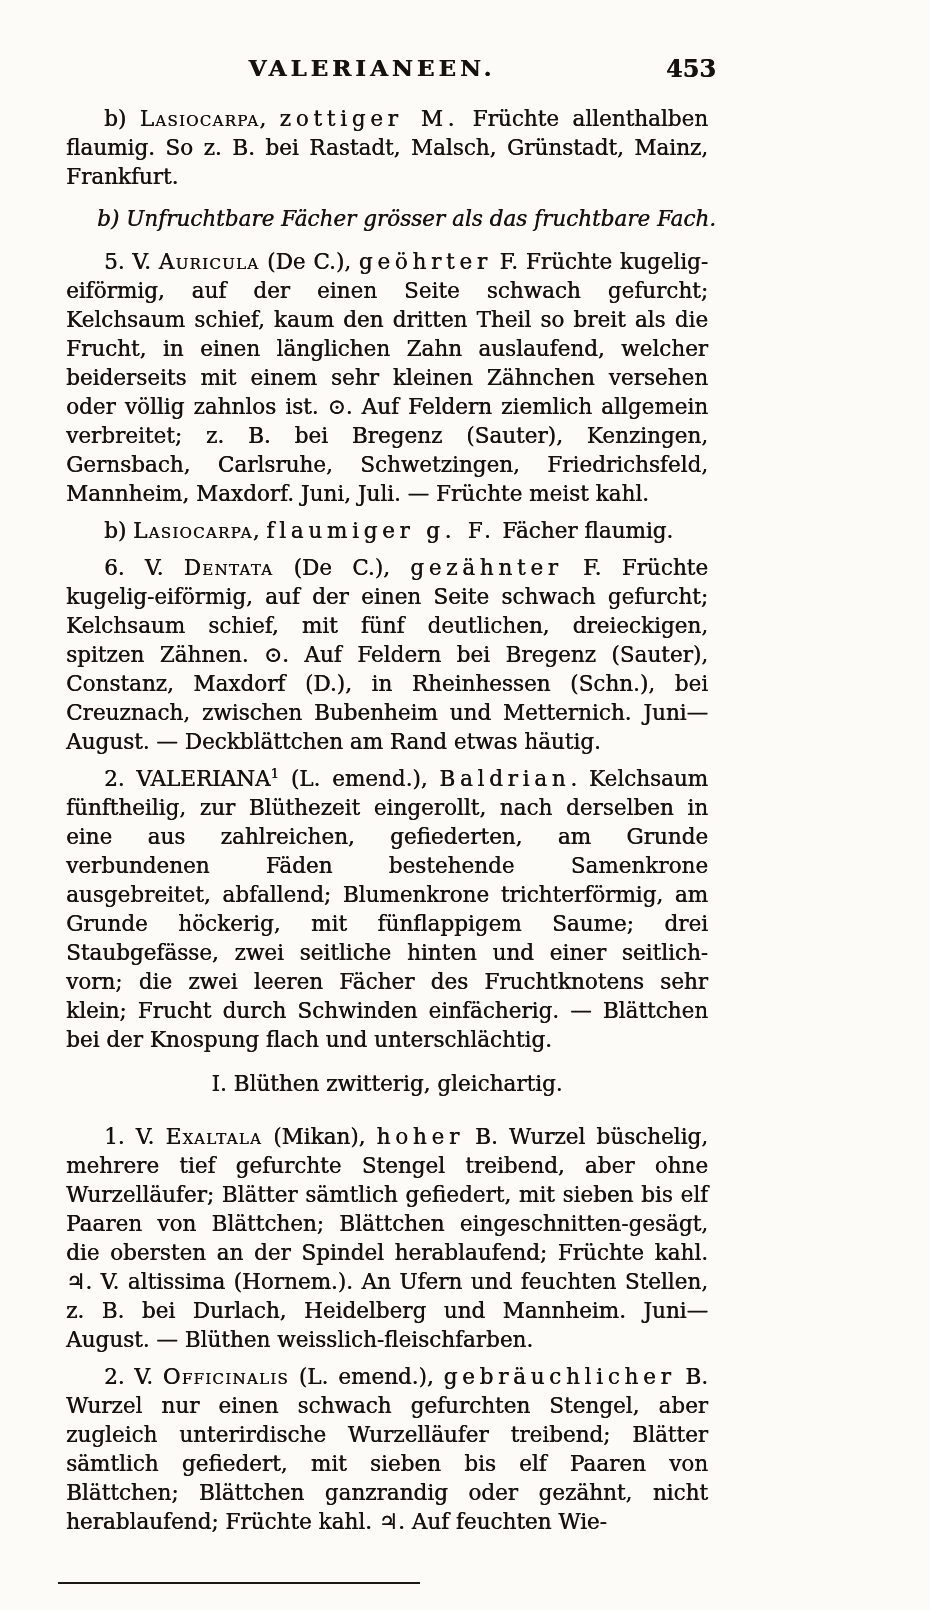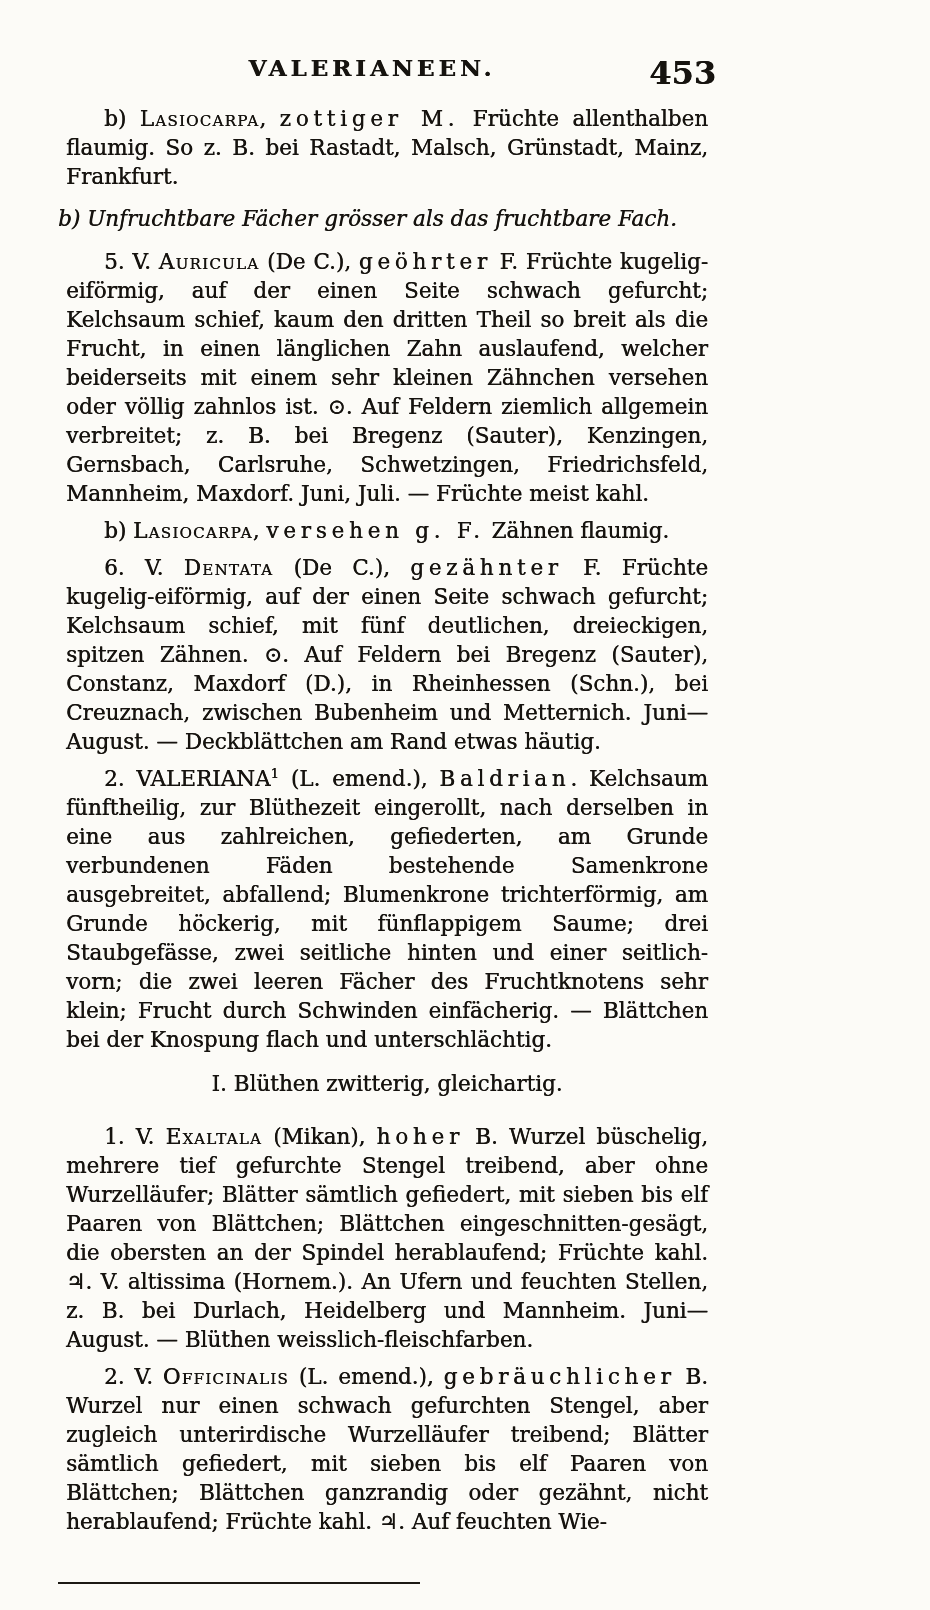"453" .page-number { font-size: 32px -> 24px }
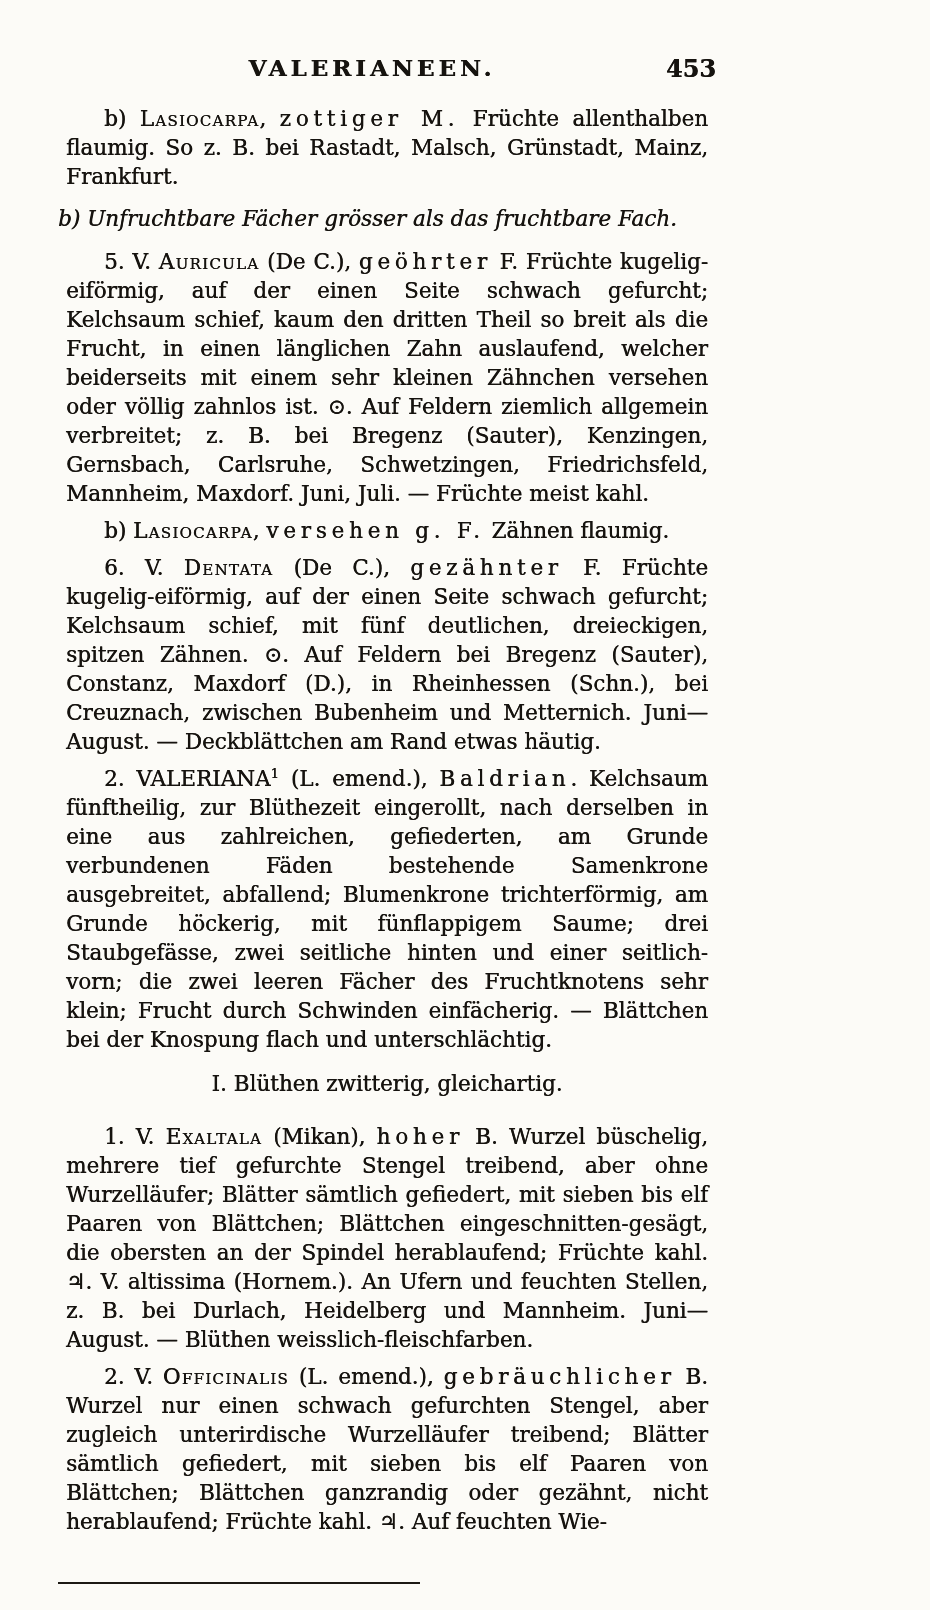"b) Unfruchtbare Fächer grösser als" .para.subheading { text-align: left -> right }
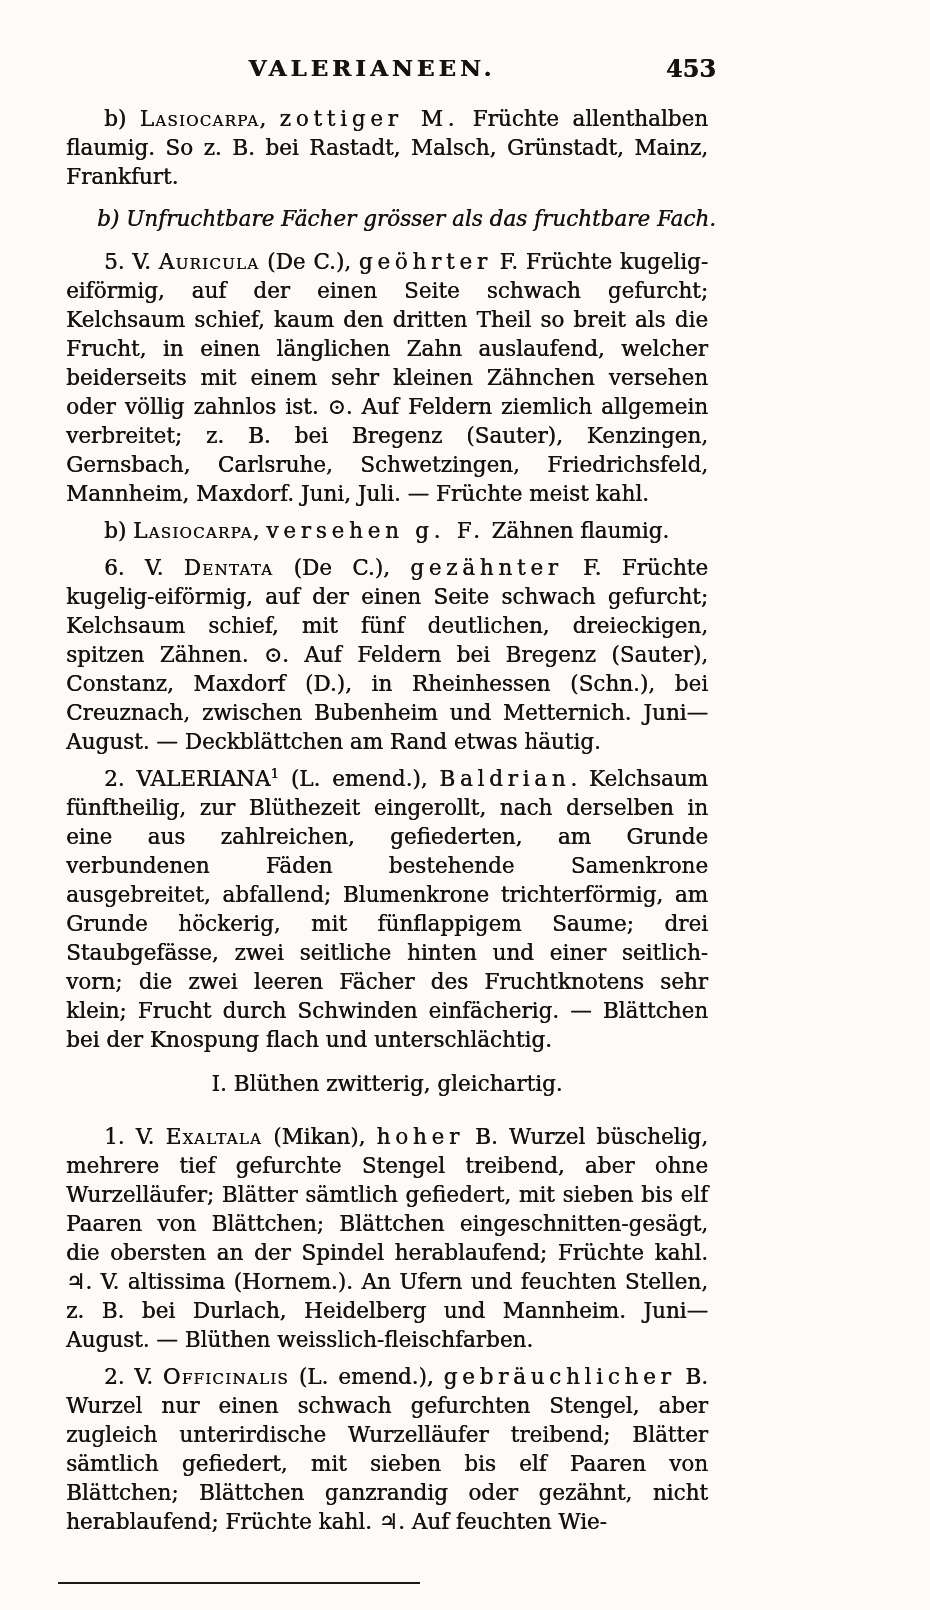"versehen g. F." span.ls { text: versehen -> flaumiger }
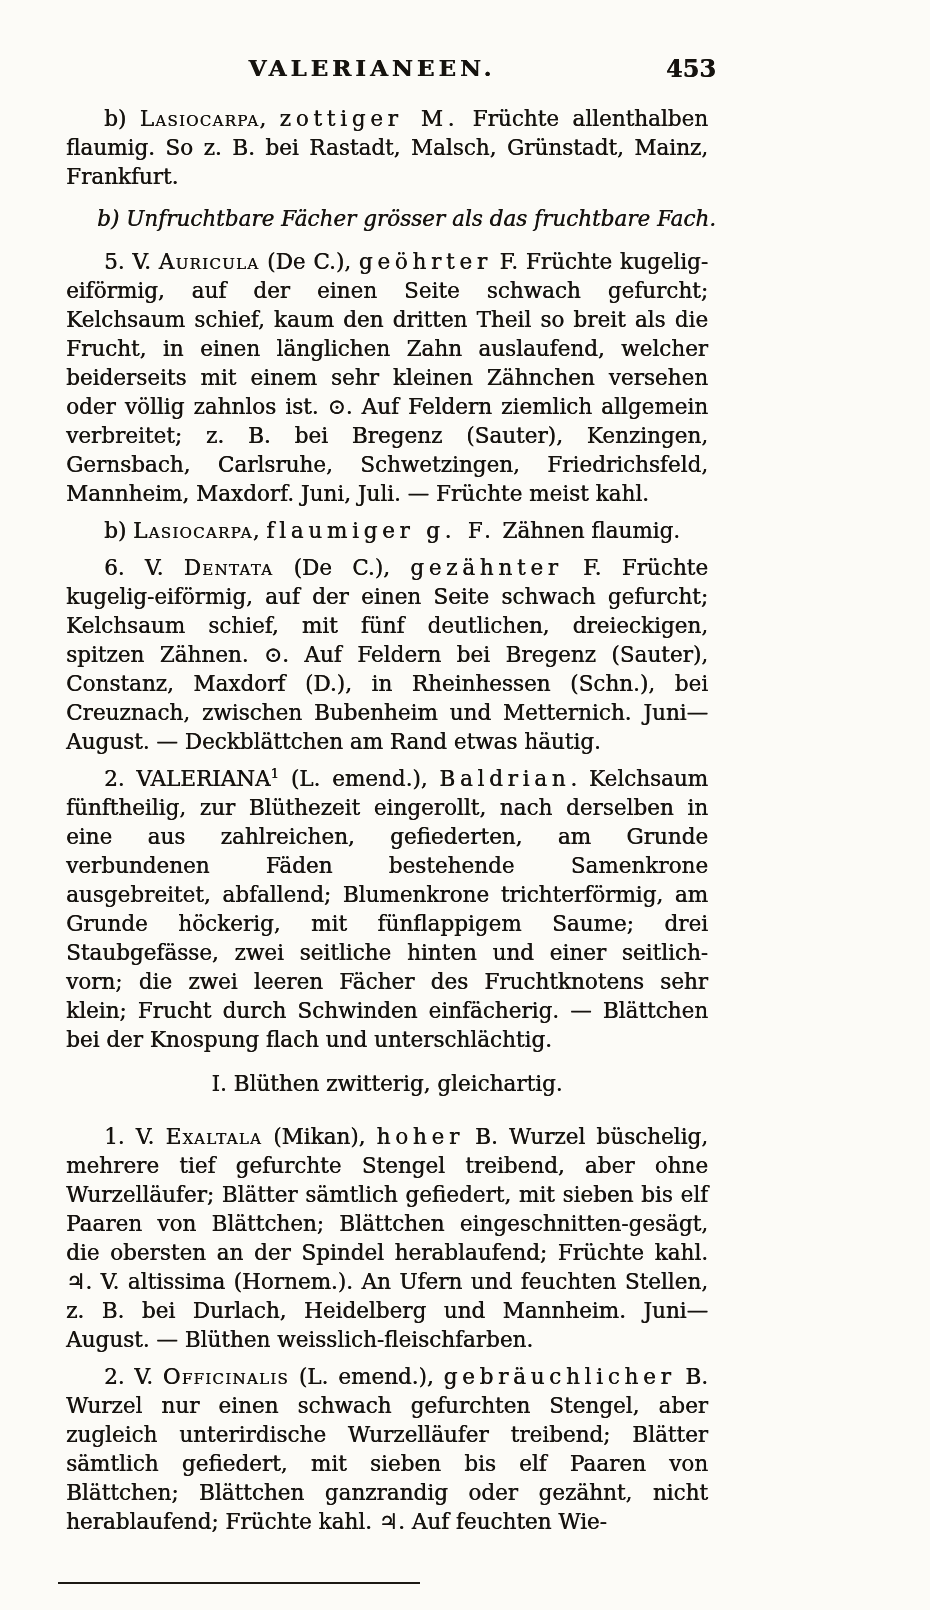"Zähnen flaumig." span { text: Zähnen -> Fächer }
